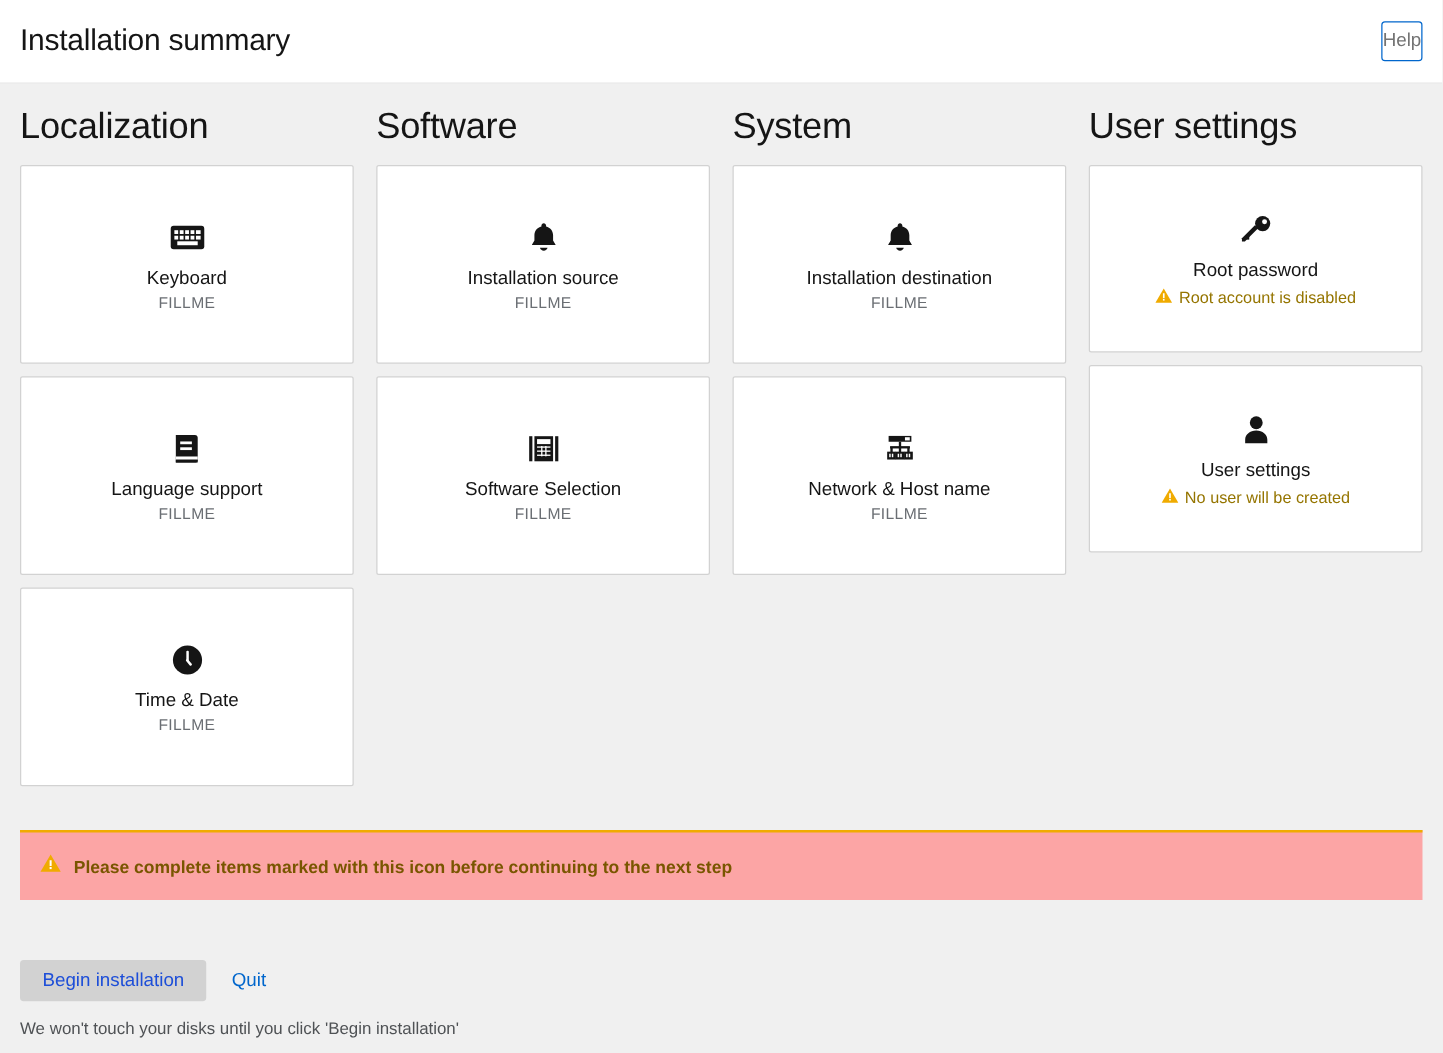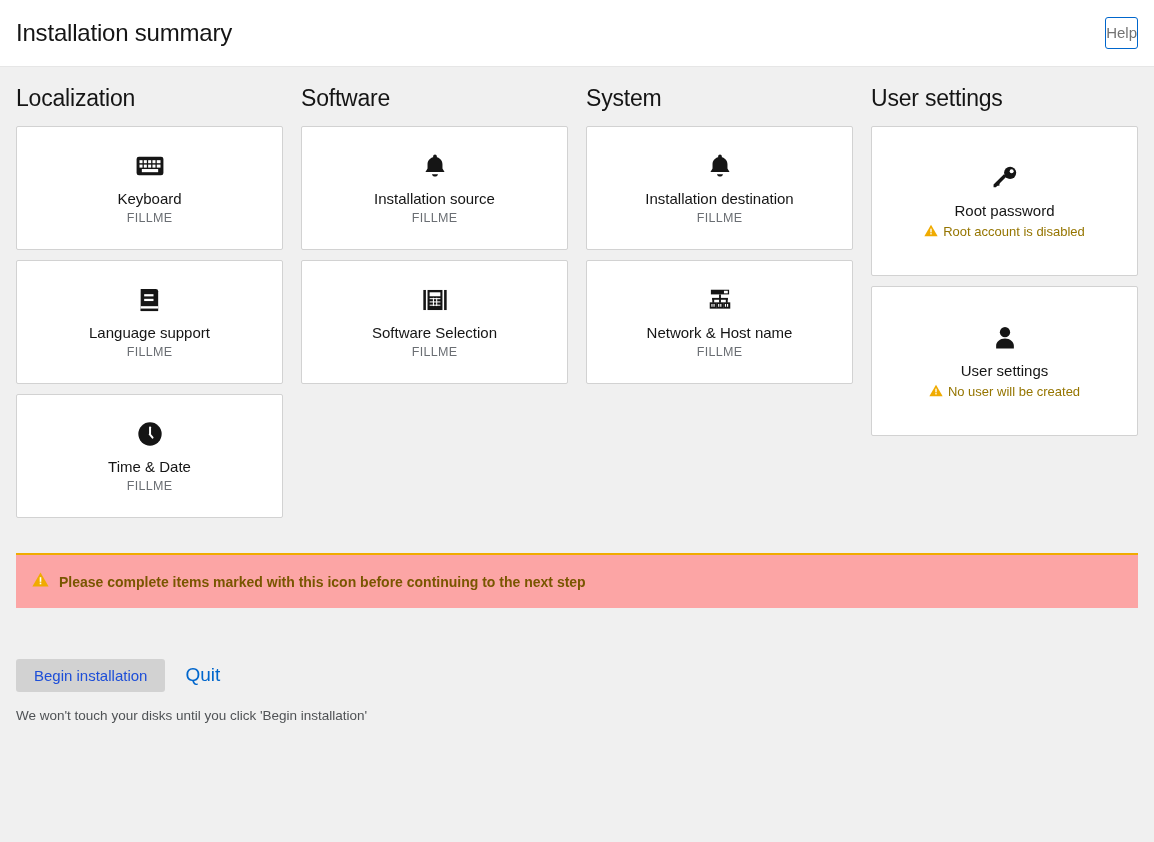"Localization" .column-title { font-size: 23px -> 29px }
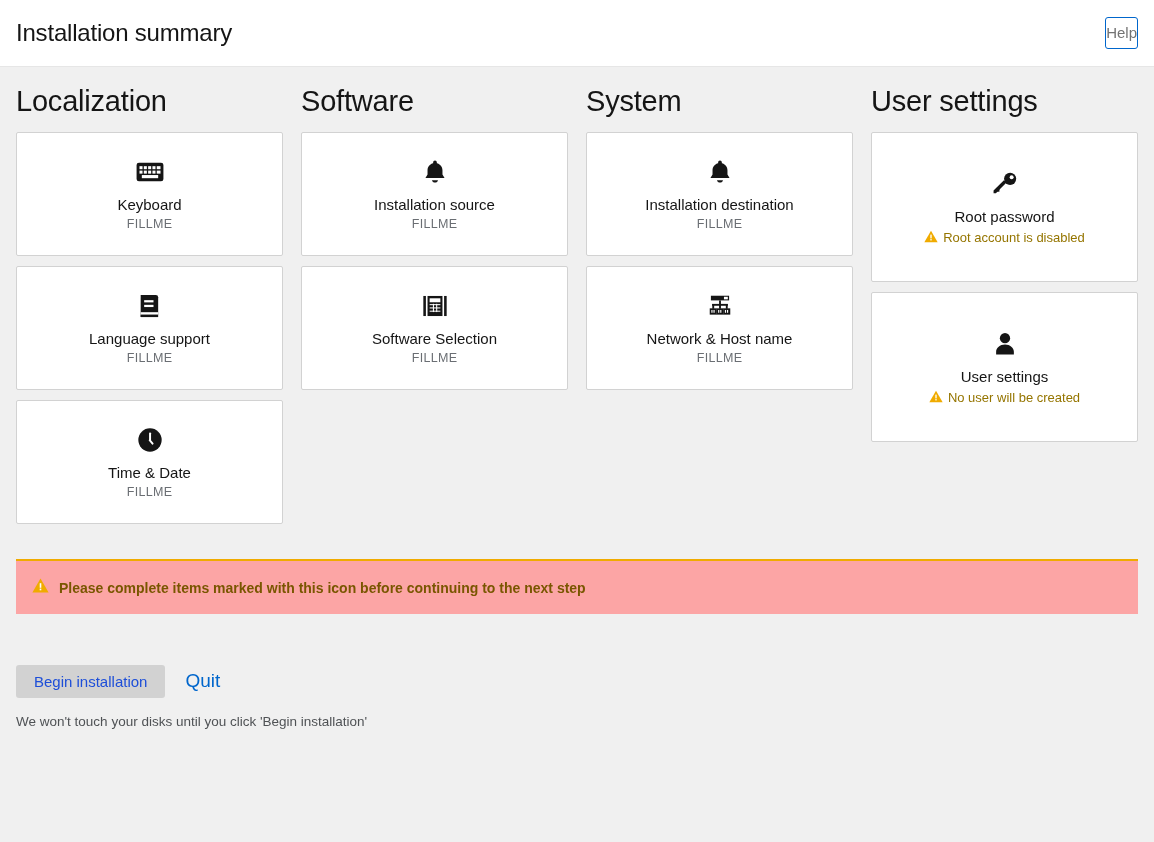"Keyboard" .card { height: 124px -> 159px }
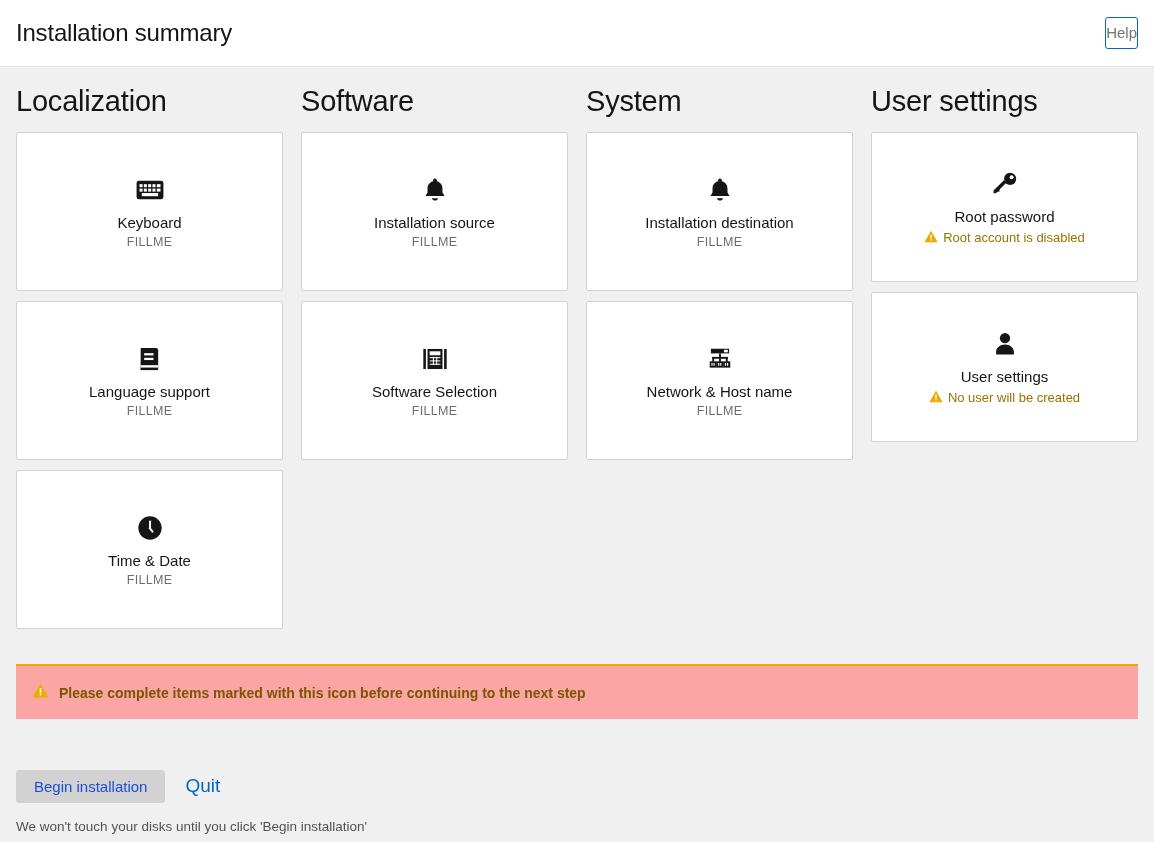"Quit" .btn-link { font-size: 19px -> 15px }
